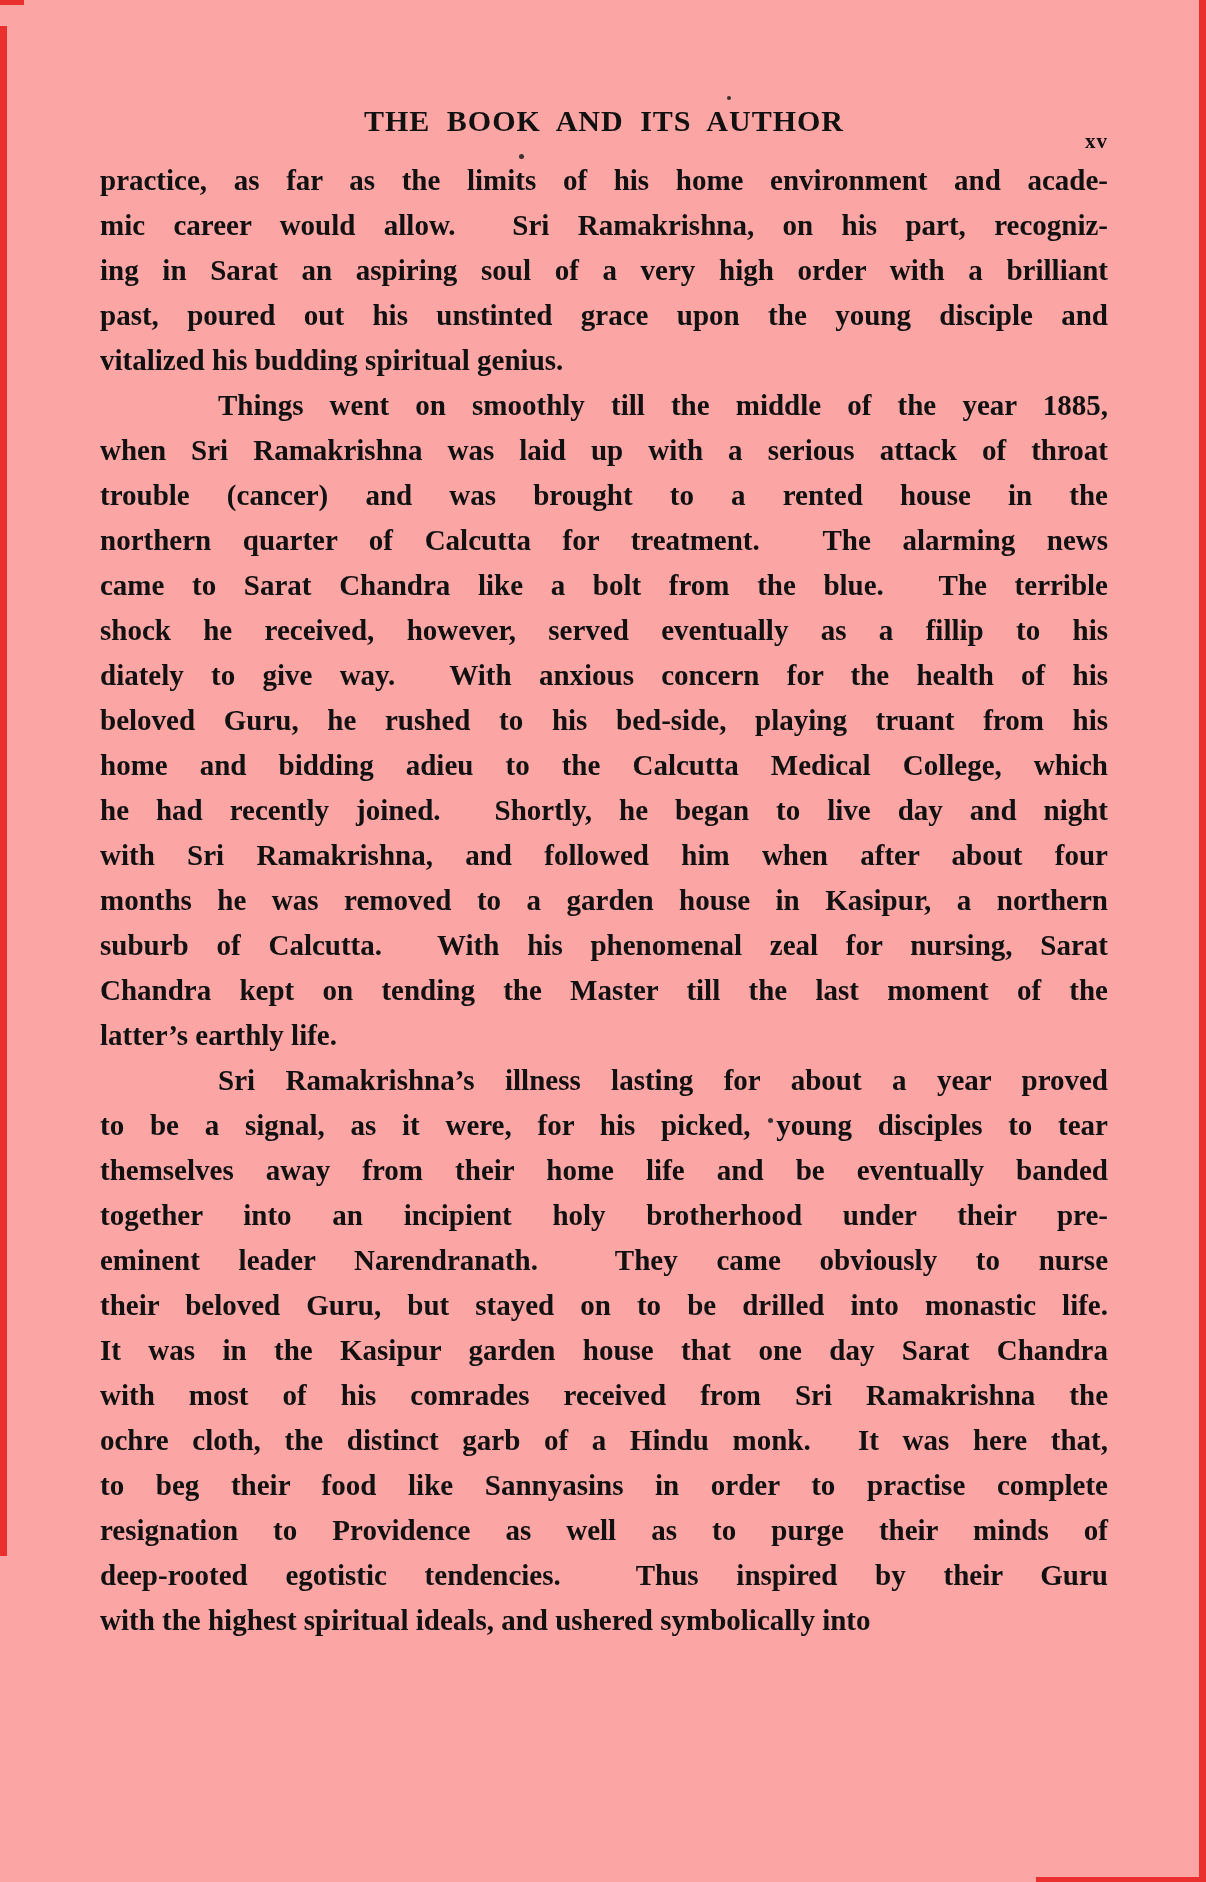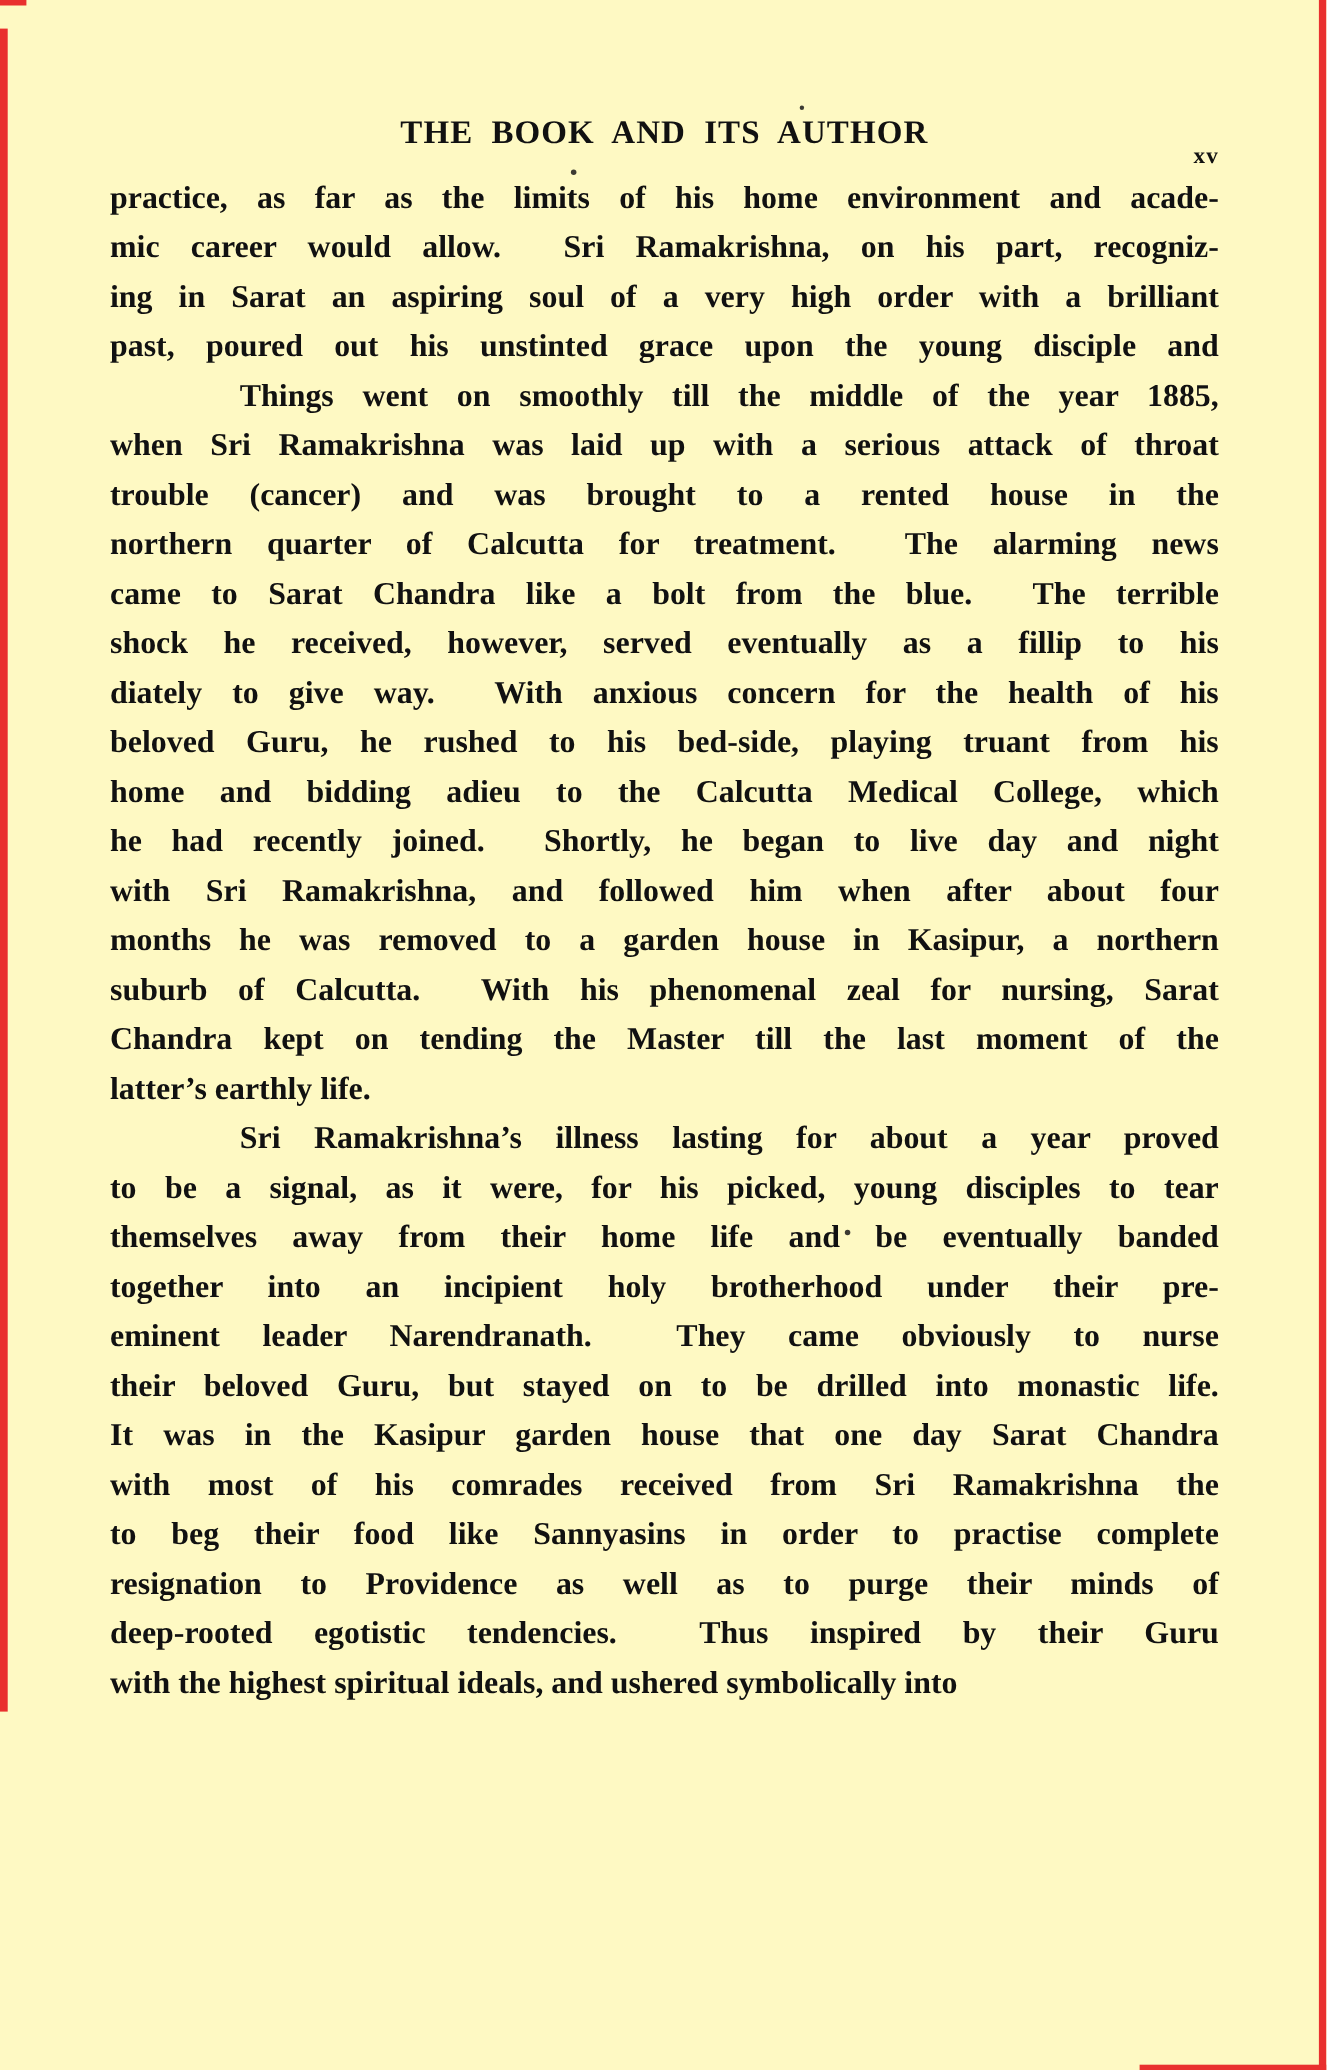"THE BOOK AND ITS AUTHOR" .page { background: #fef9c3 -> #fca5a5 }
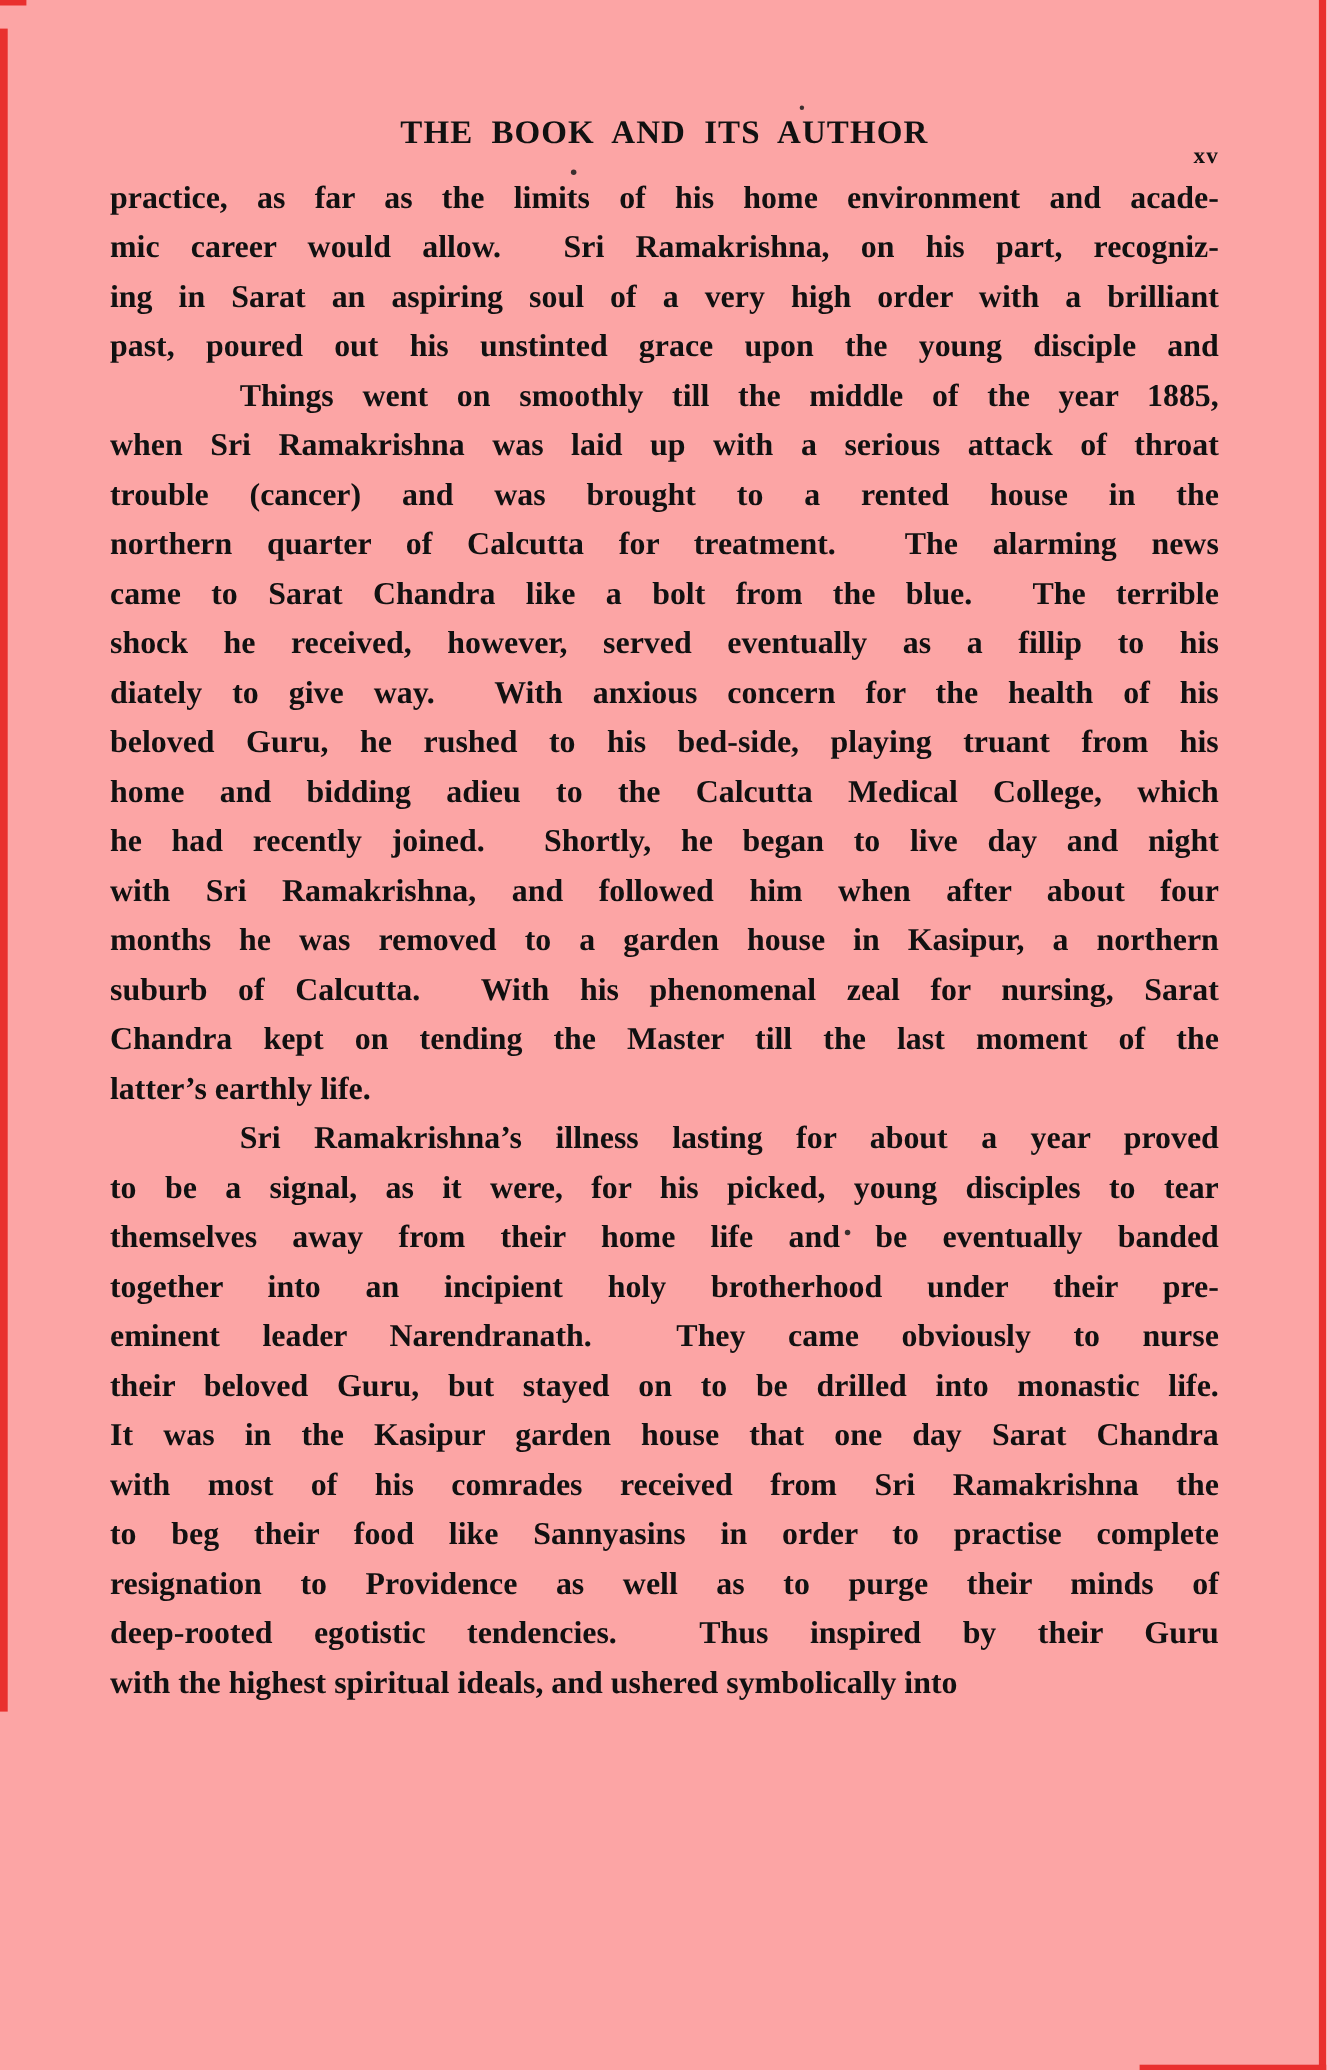"vitalized his budding spiritual genius." div.line { html: none -> <div>vitalized his budding spiritual genius.</div> }
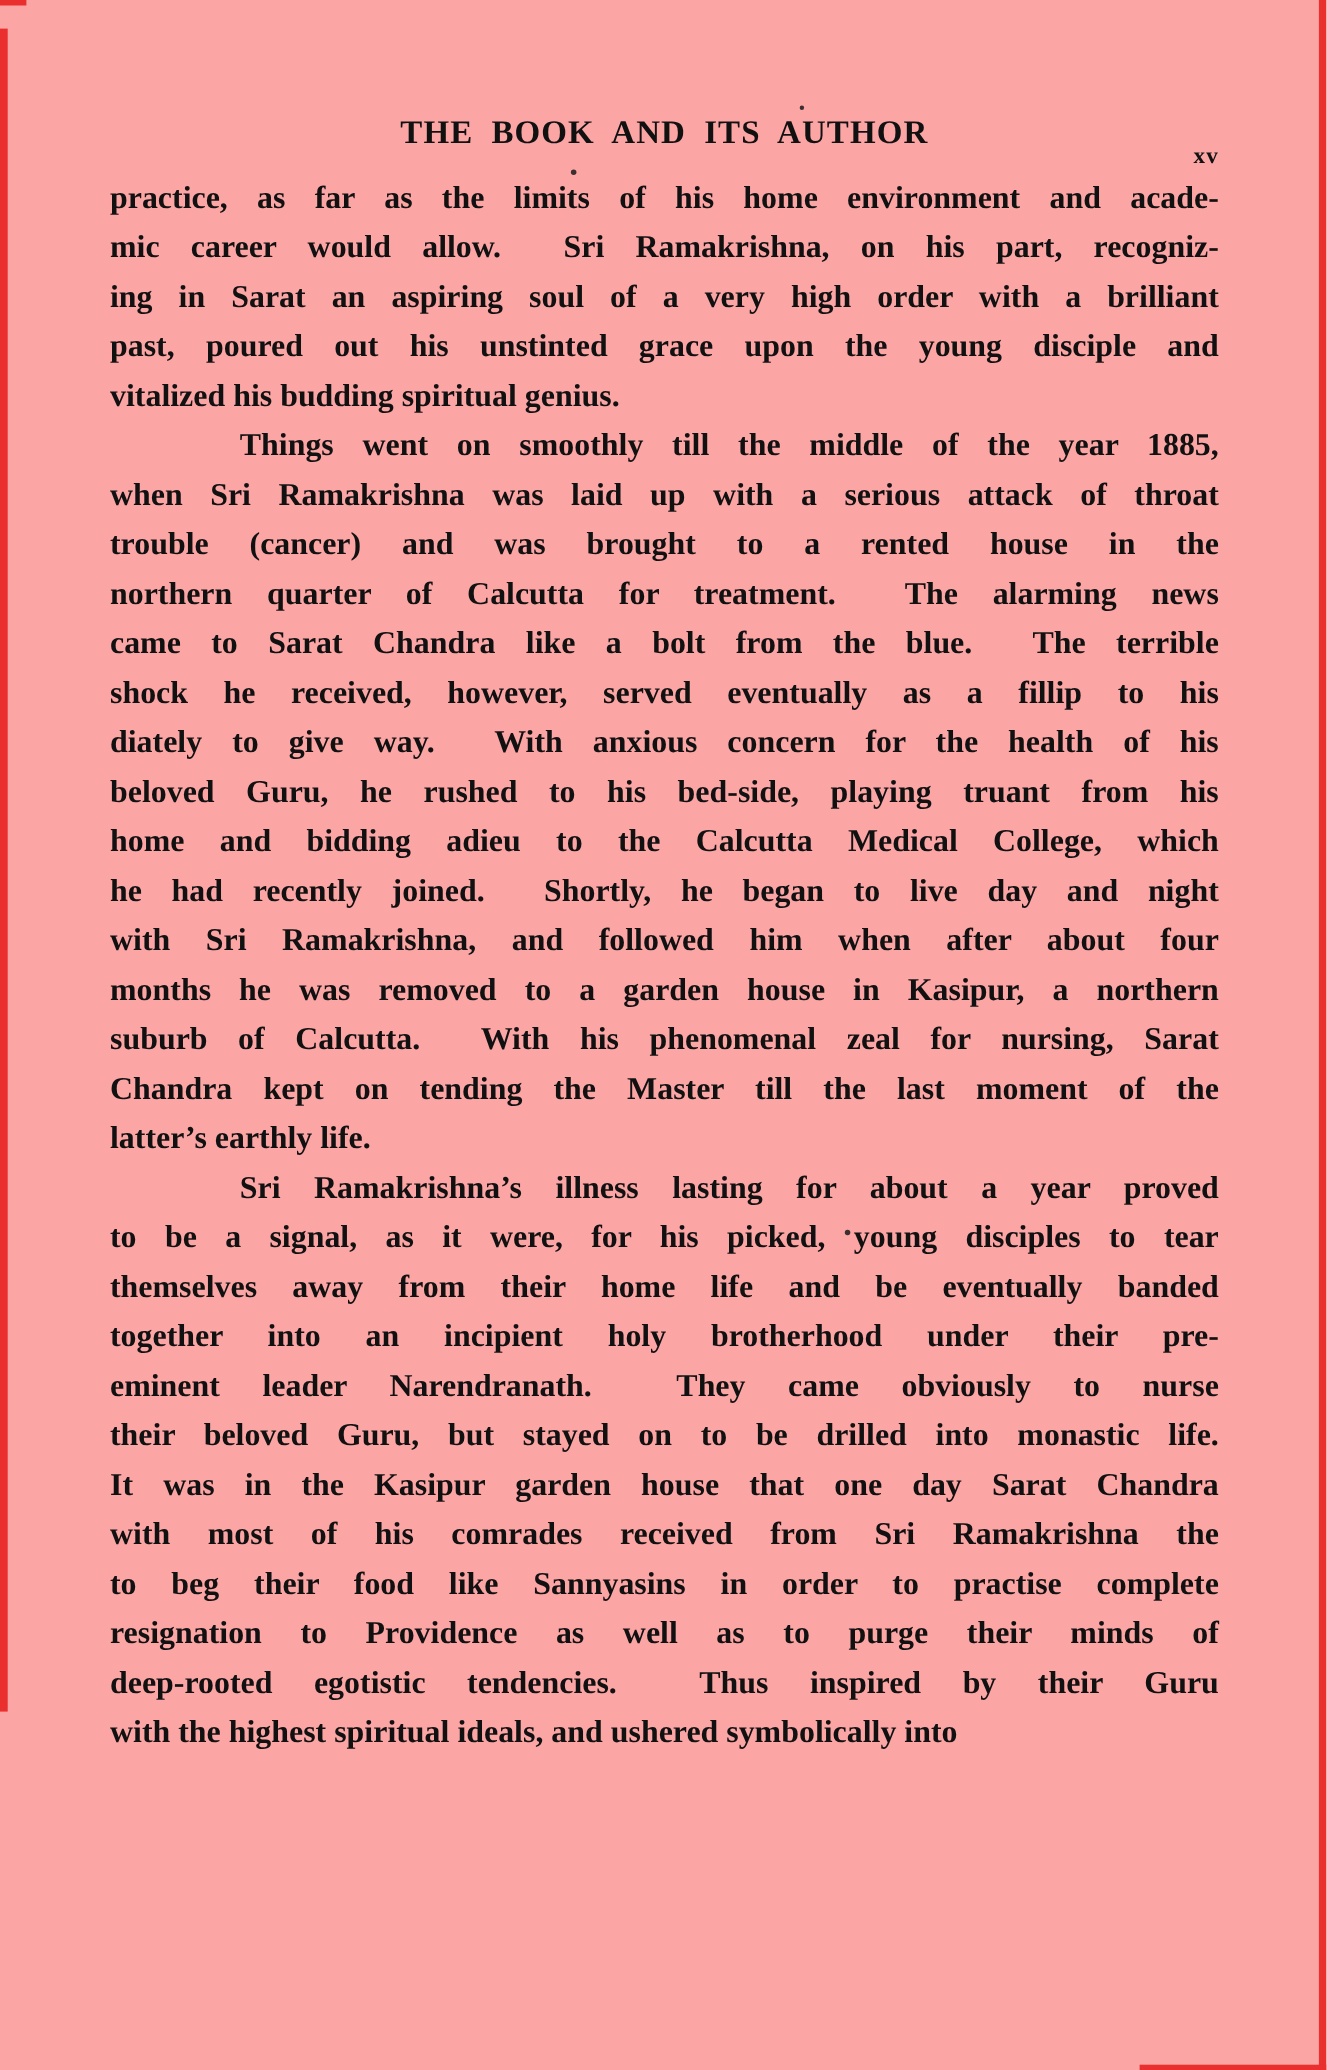"ochre cloth, the distinct garb" div.line { html: none -> <div>ochre cloth, the distinct garb of a Hindu monk.&nbsp; It was here that,</div> }
